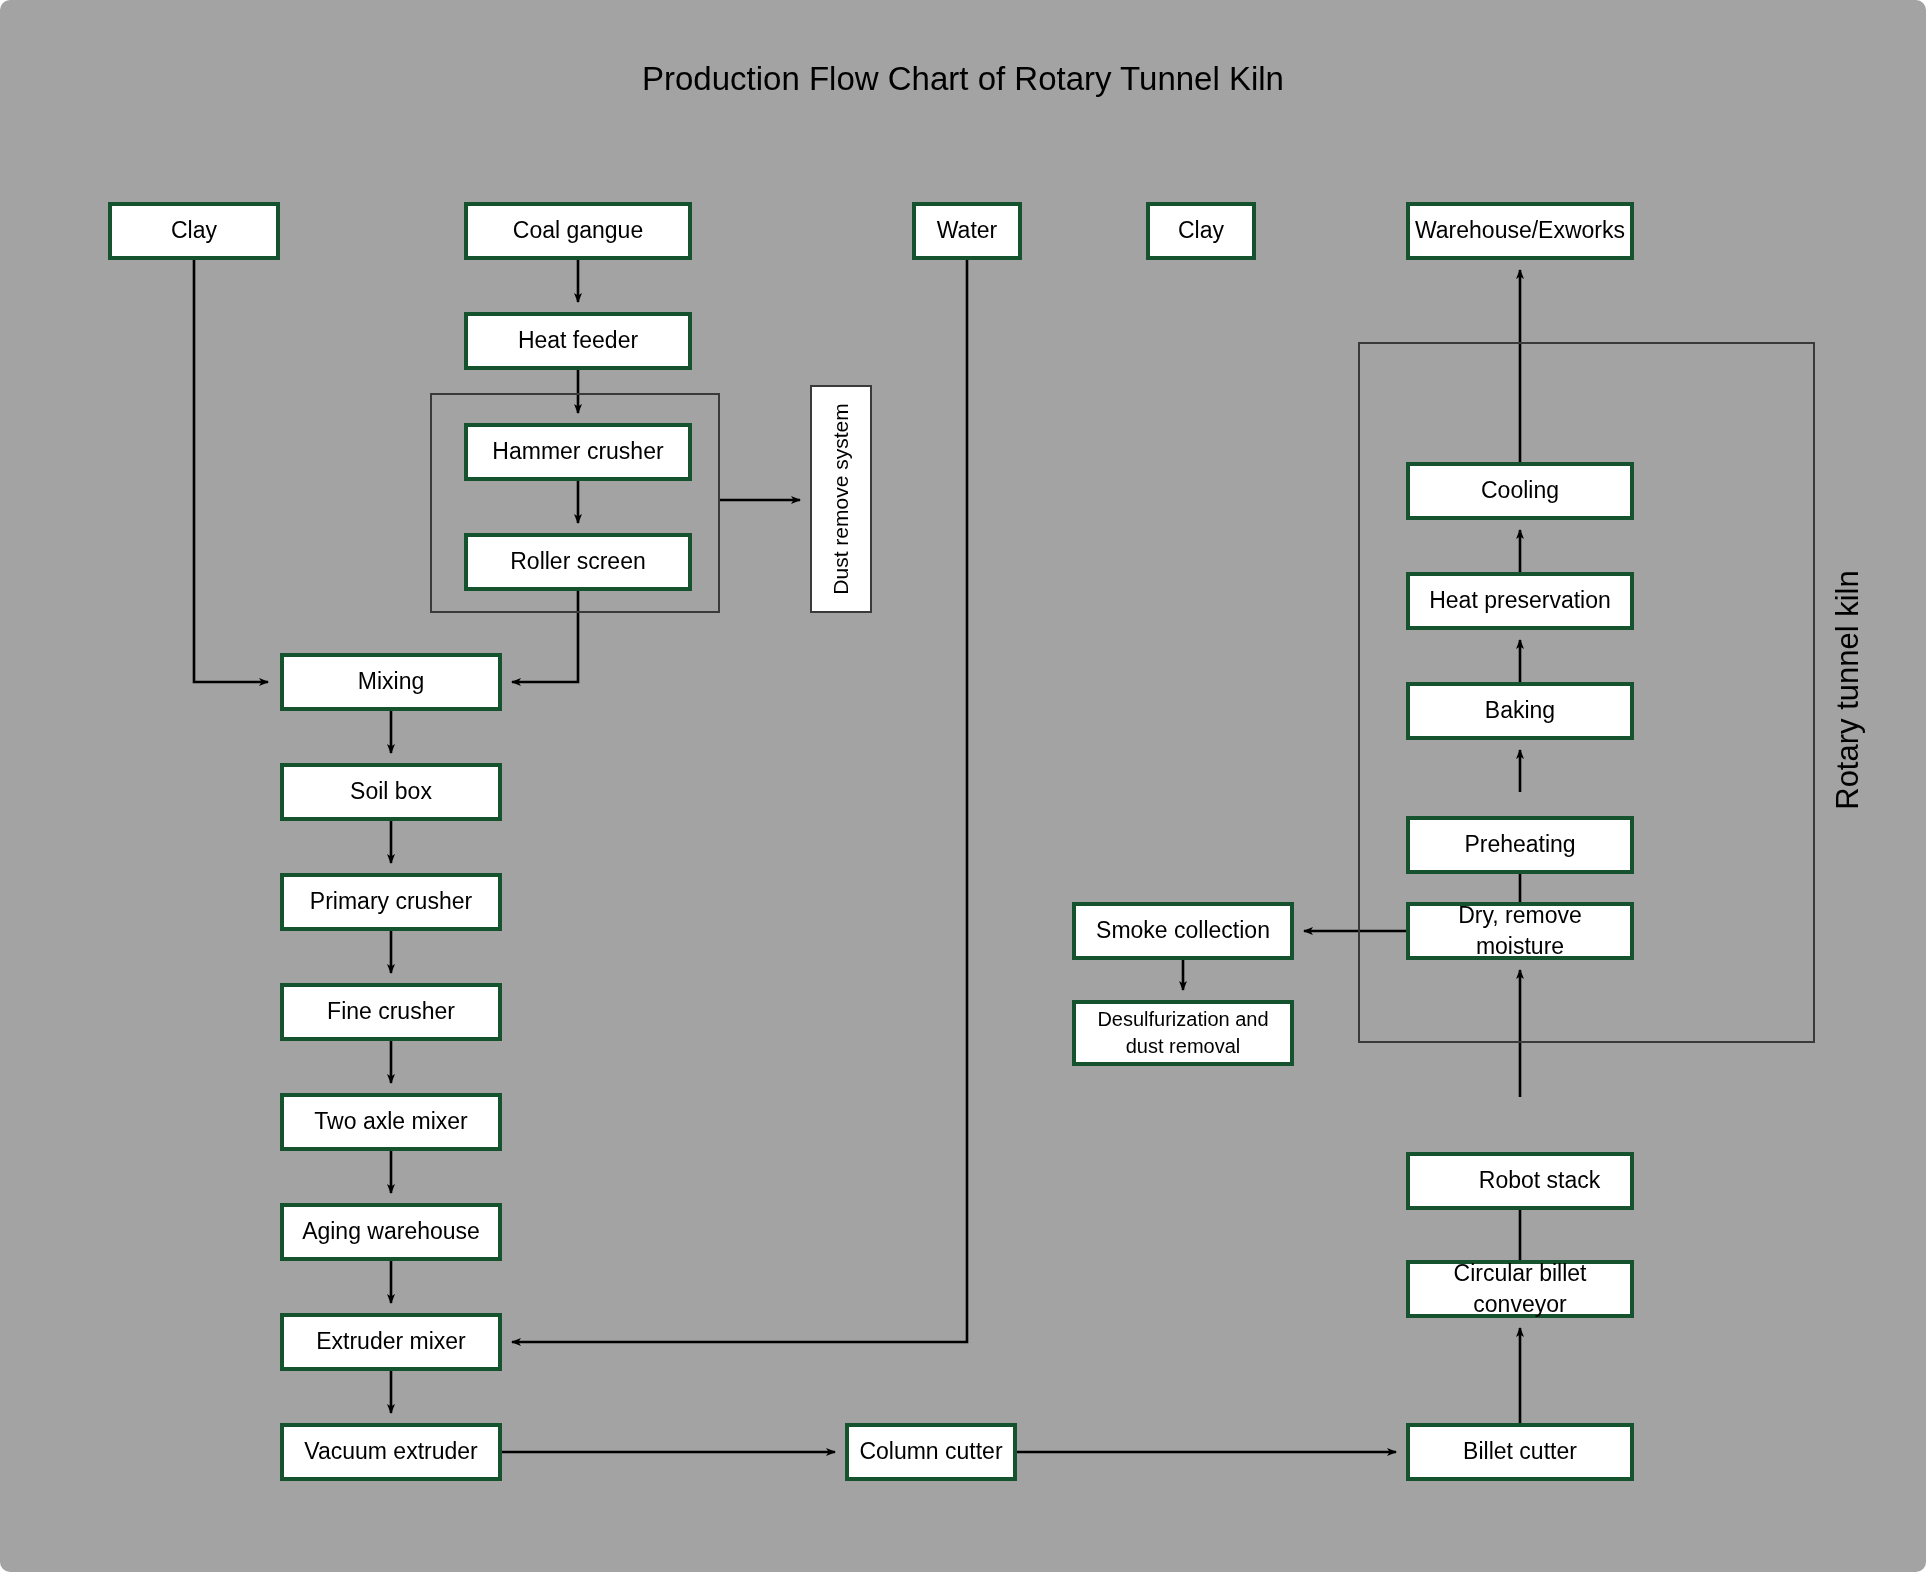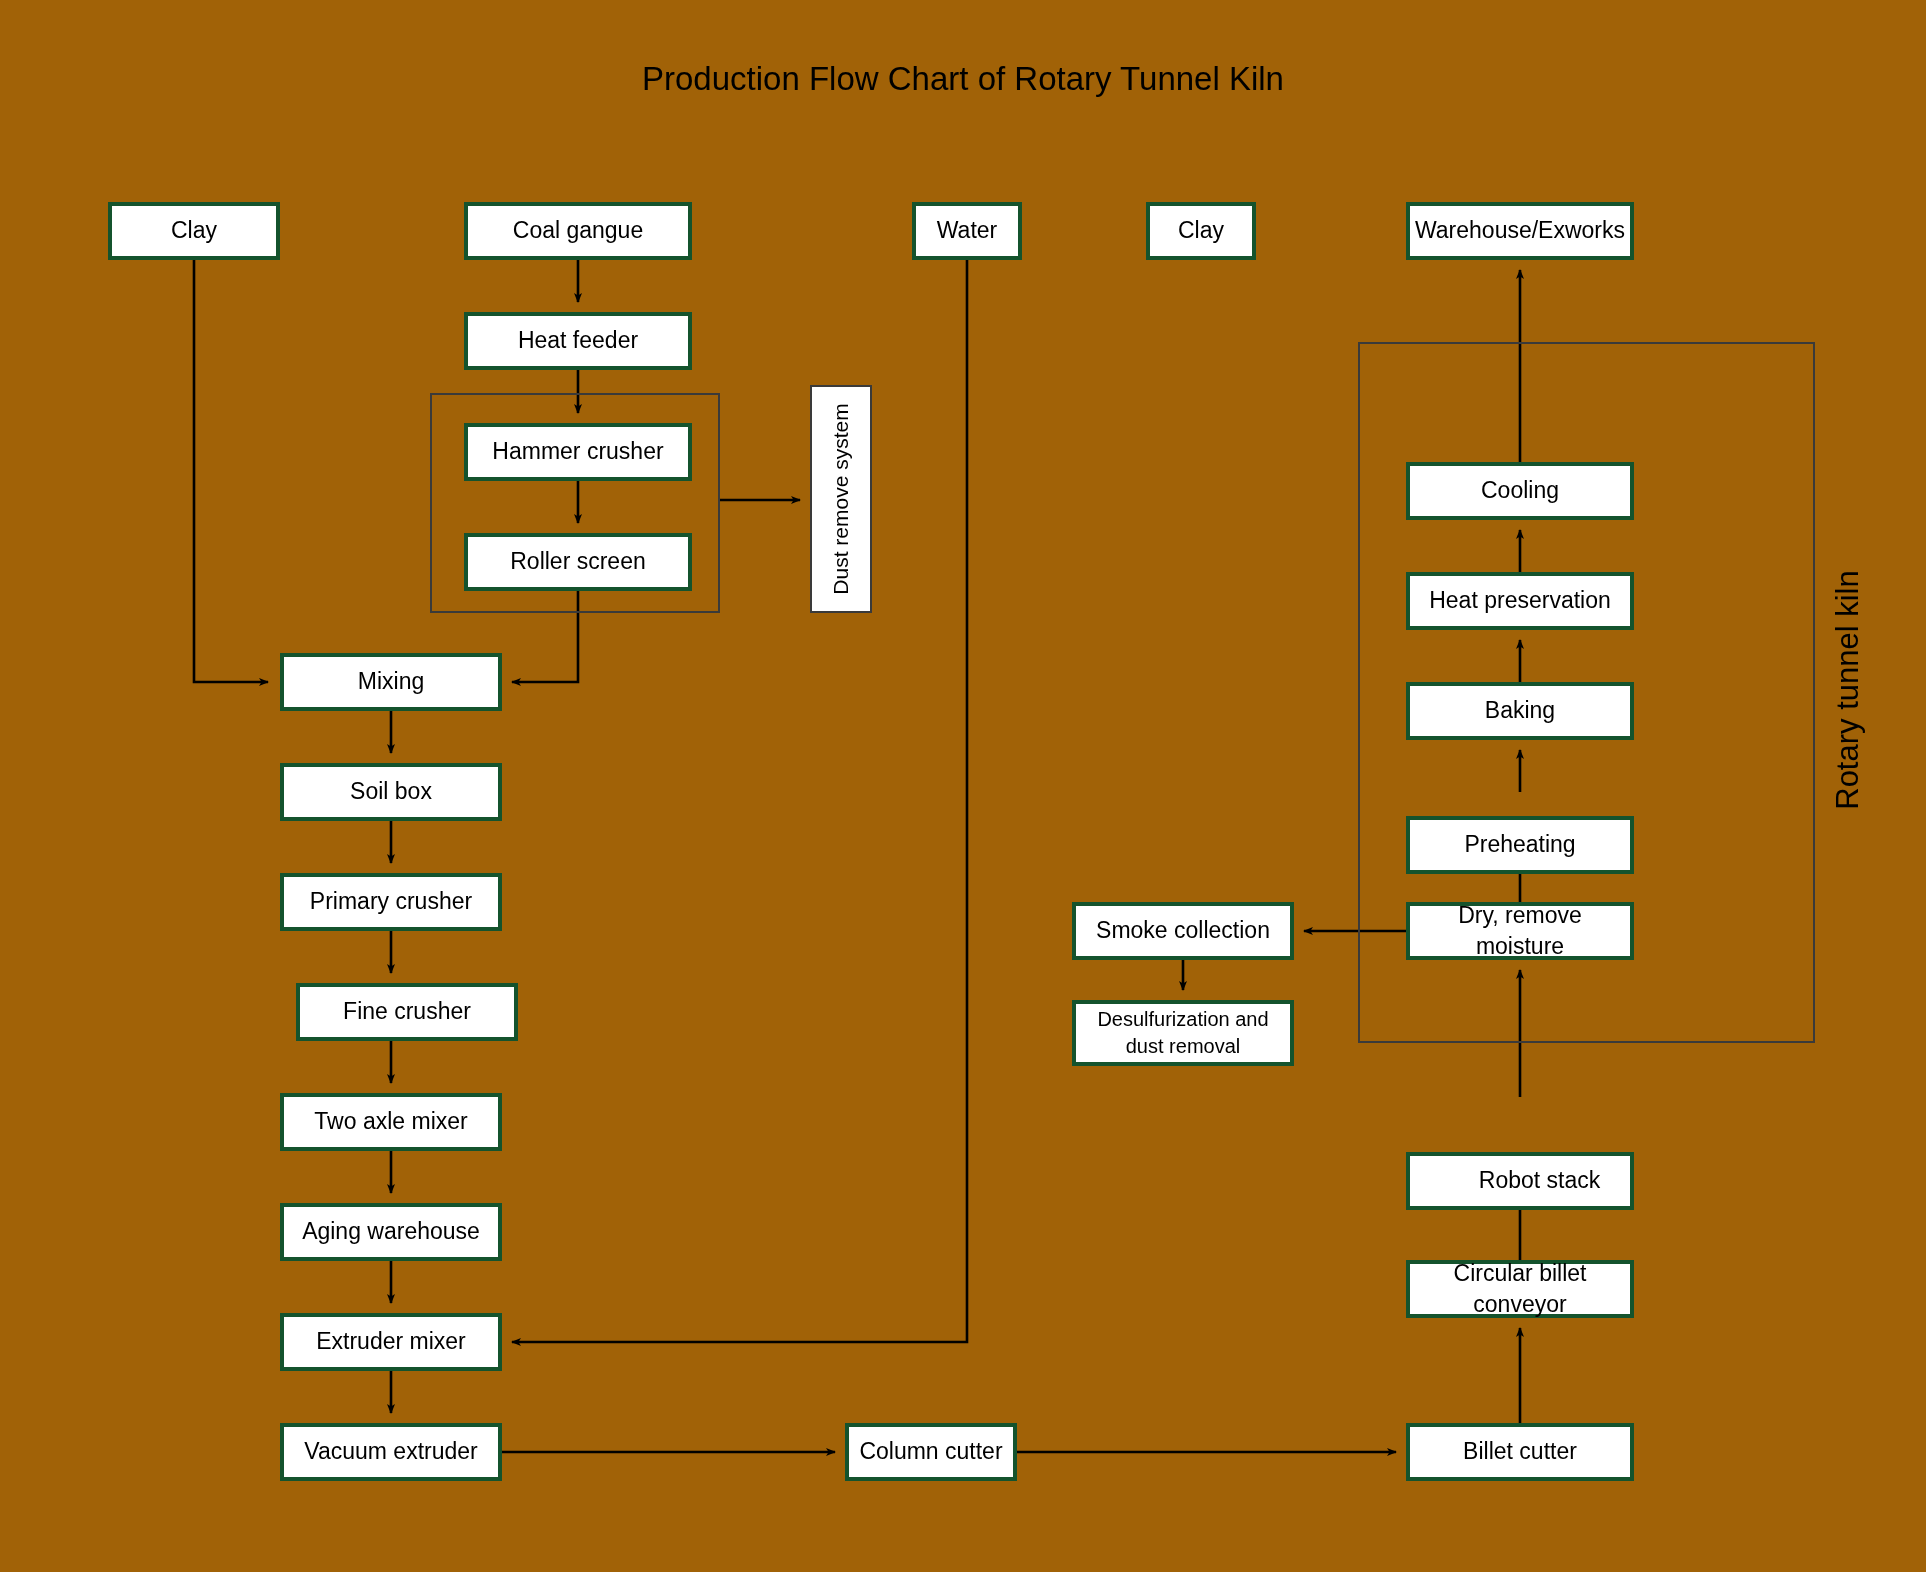"Production Flow Chart of Rotary" #stage { background: #a16207 -> #a3a3a3; border-radius: none -> 10px }
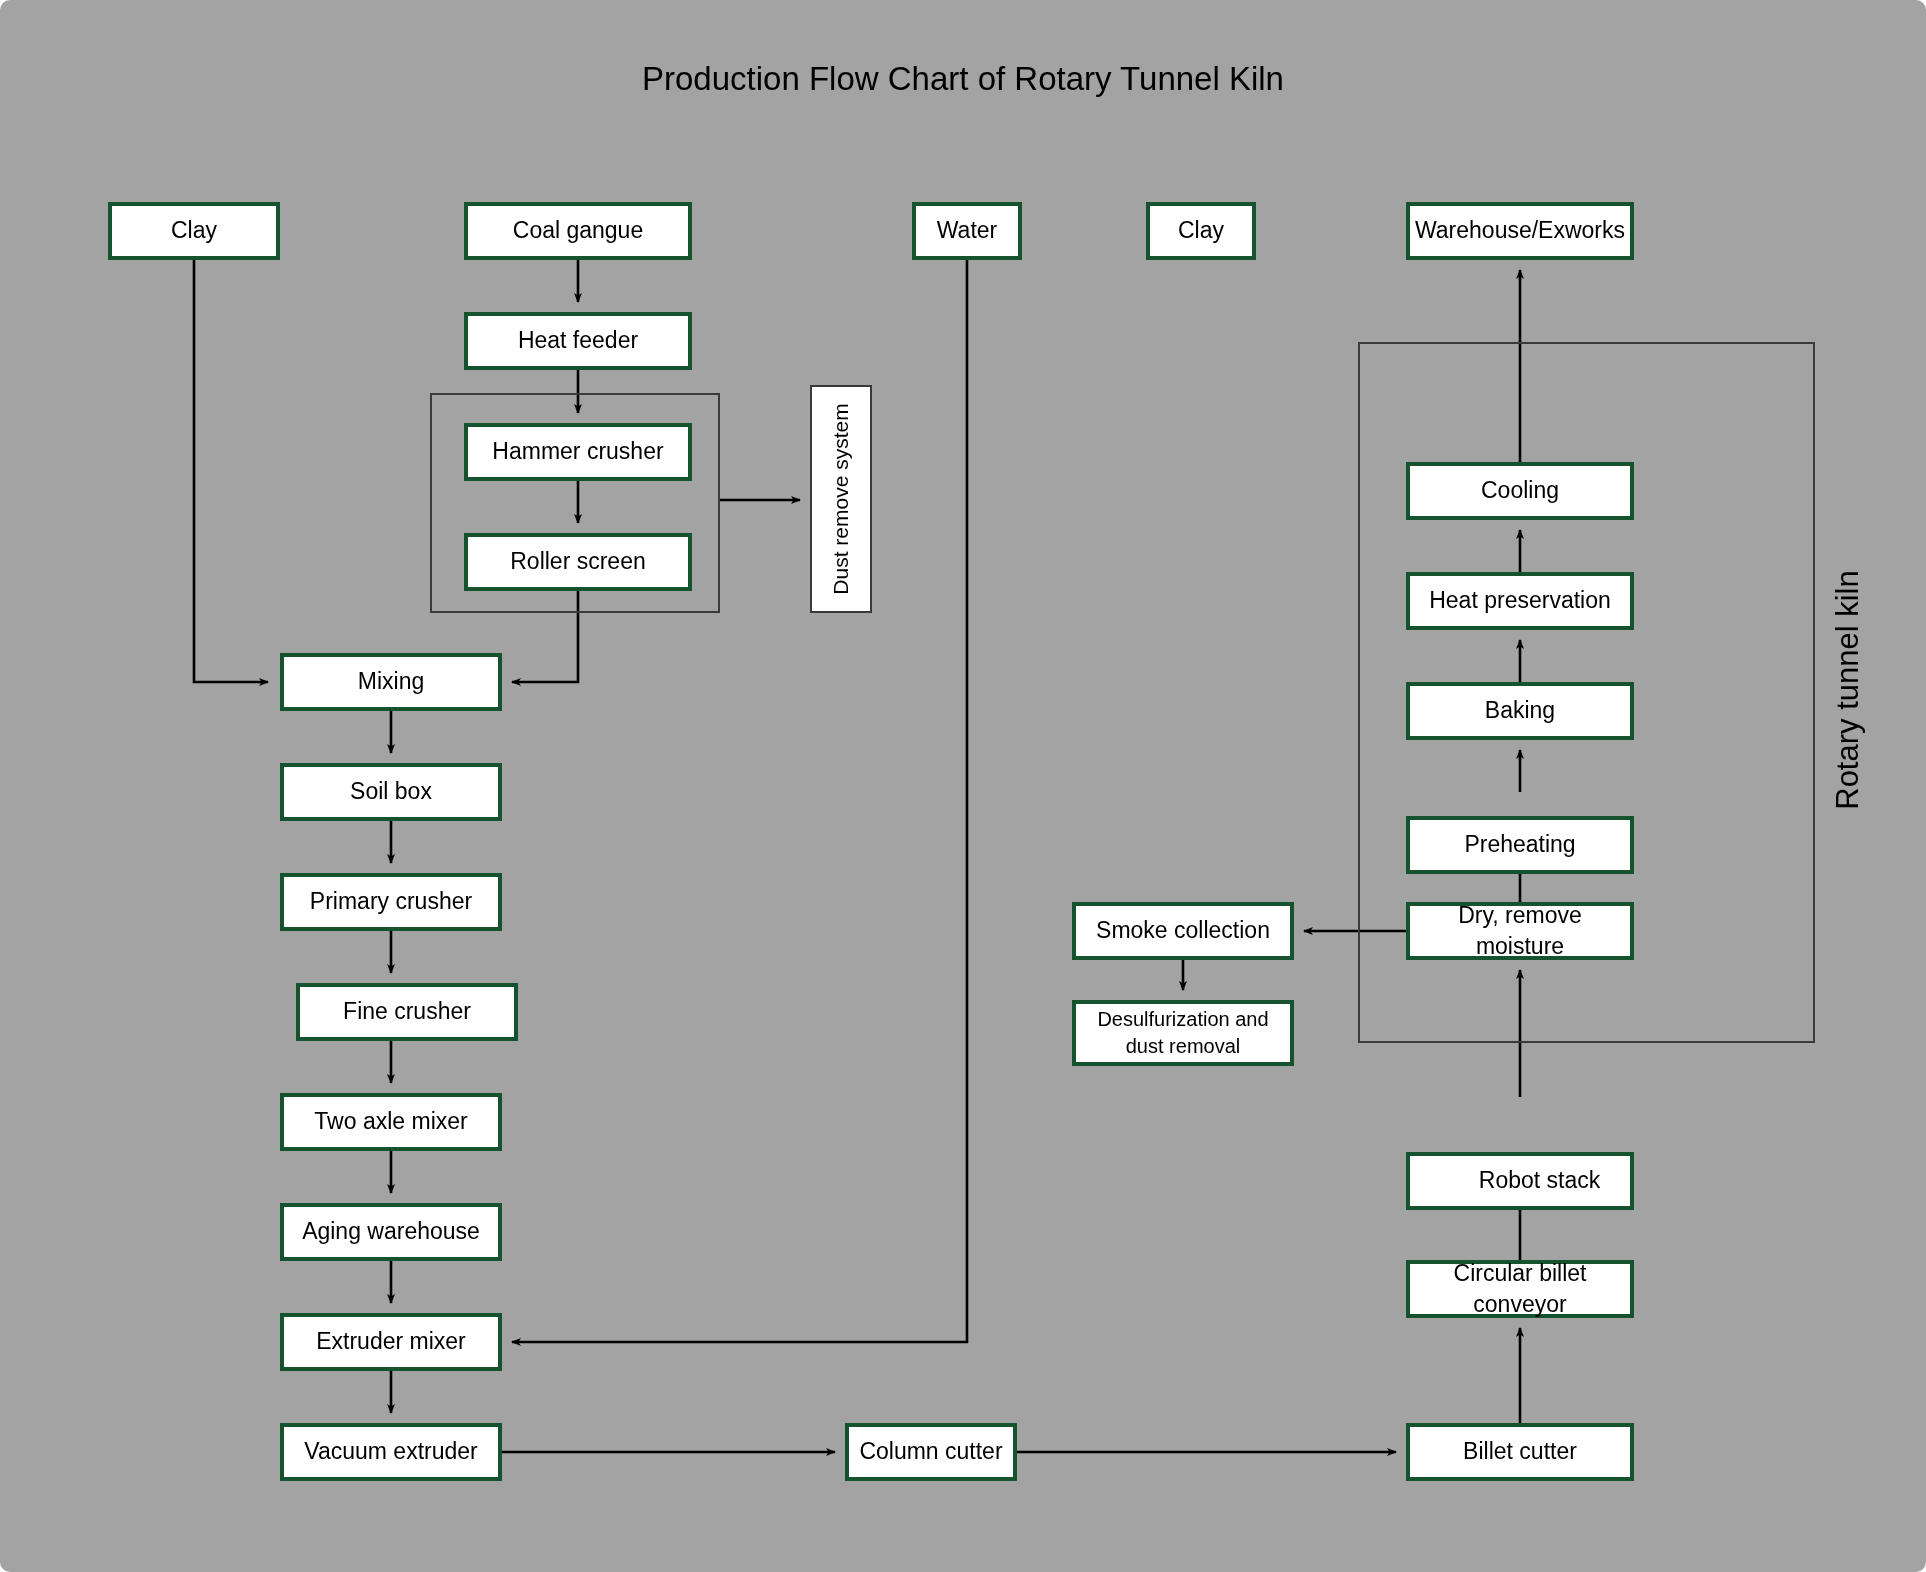"Fine crusher" div.node { left: 296px -> 280px }
